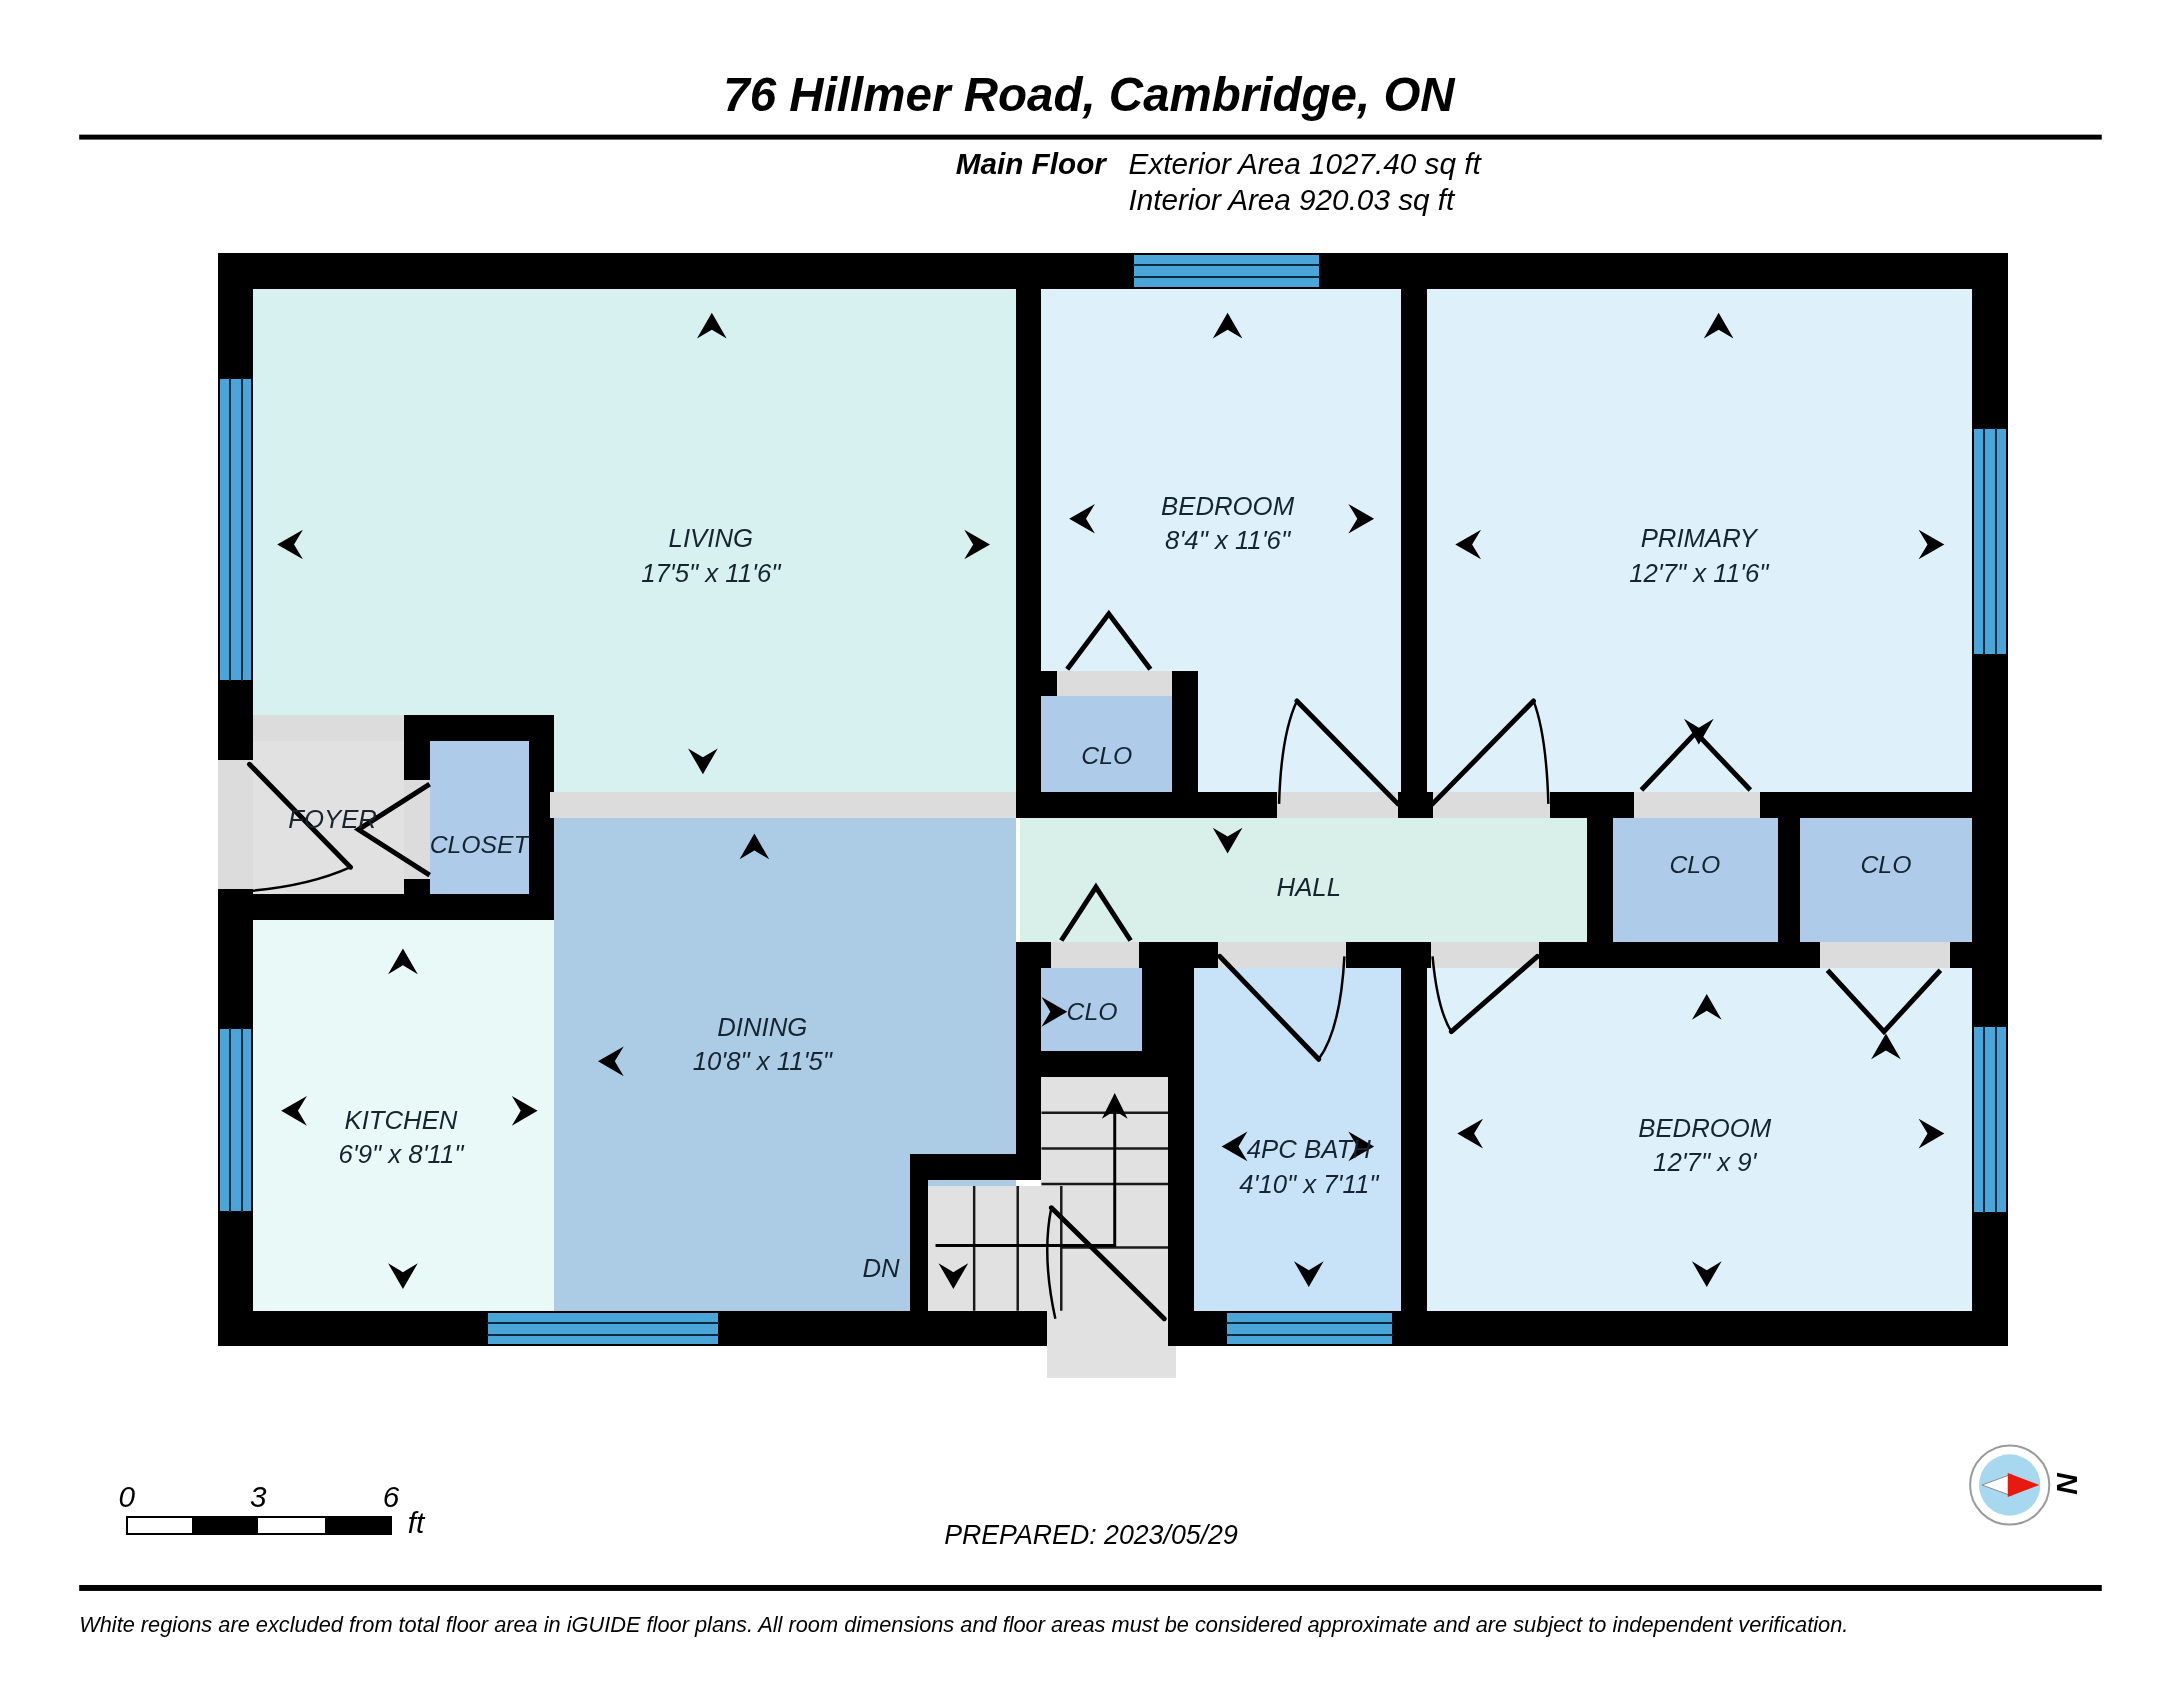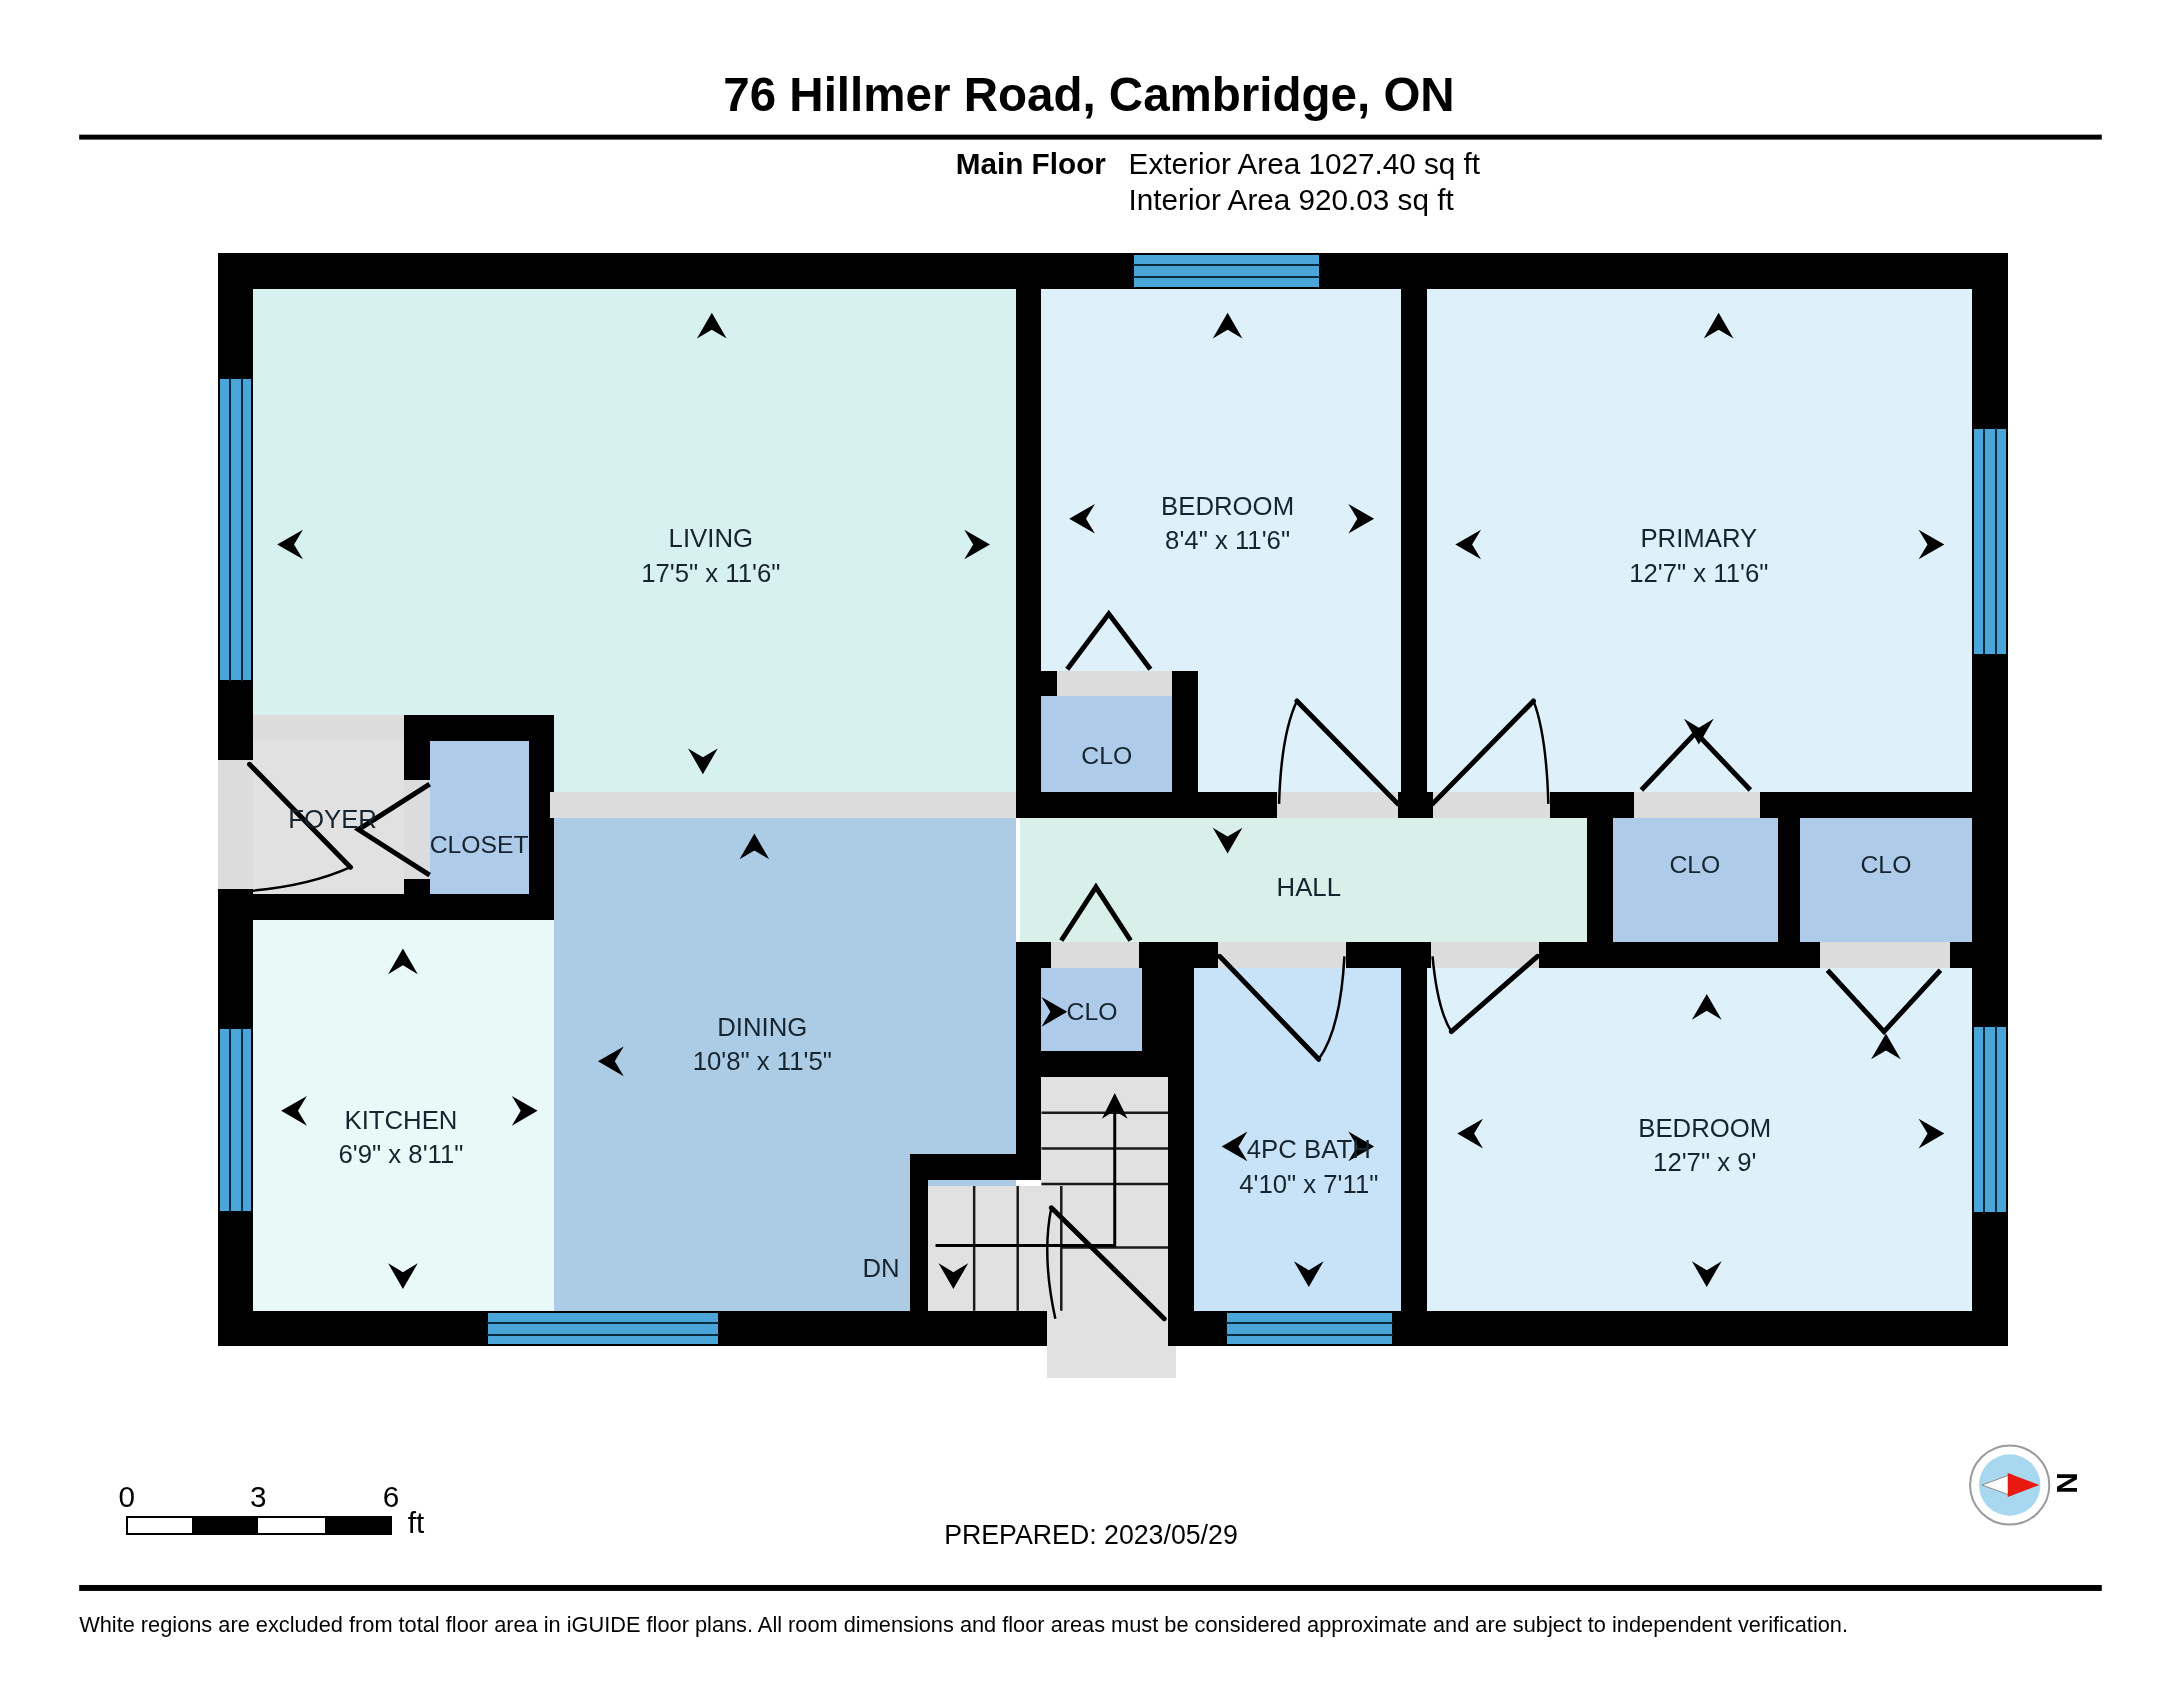"76 Hillmer Road, Cambridge, ON" .page { font-style: none -> italic }
